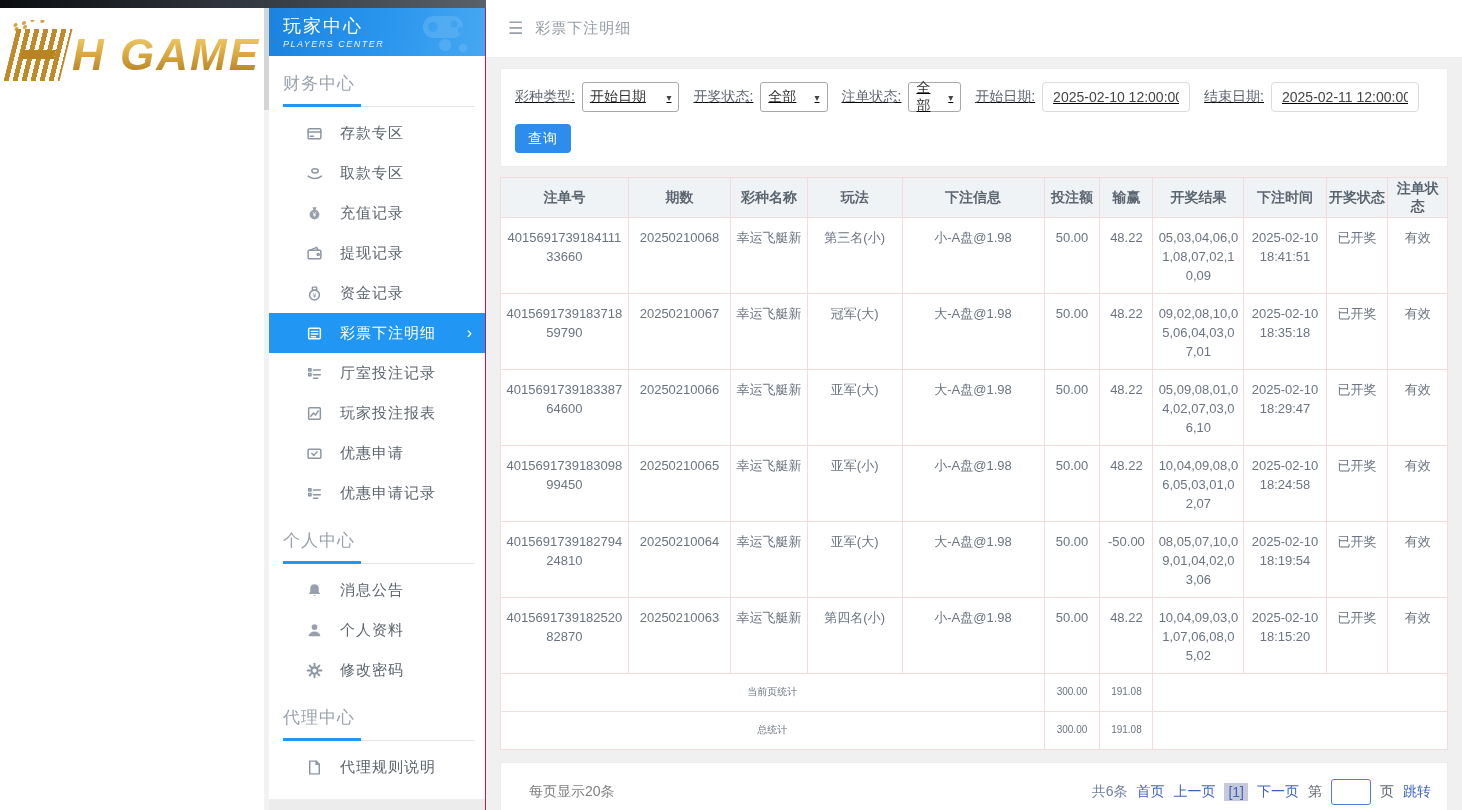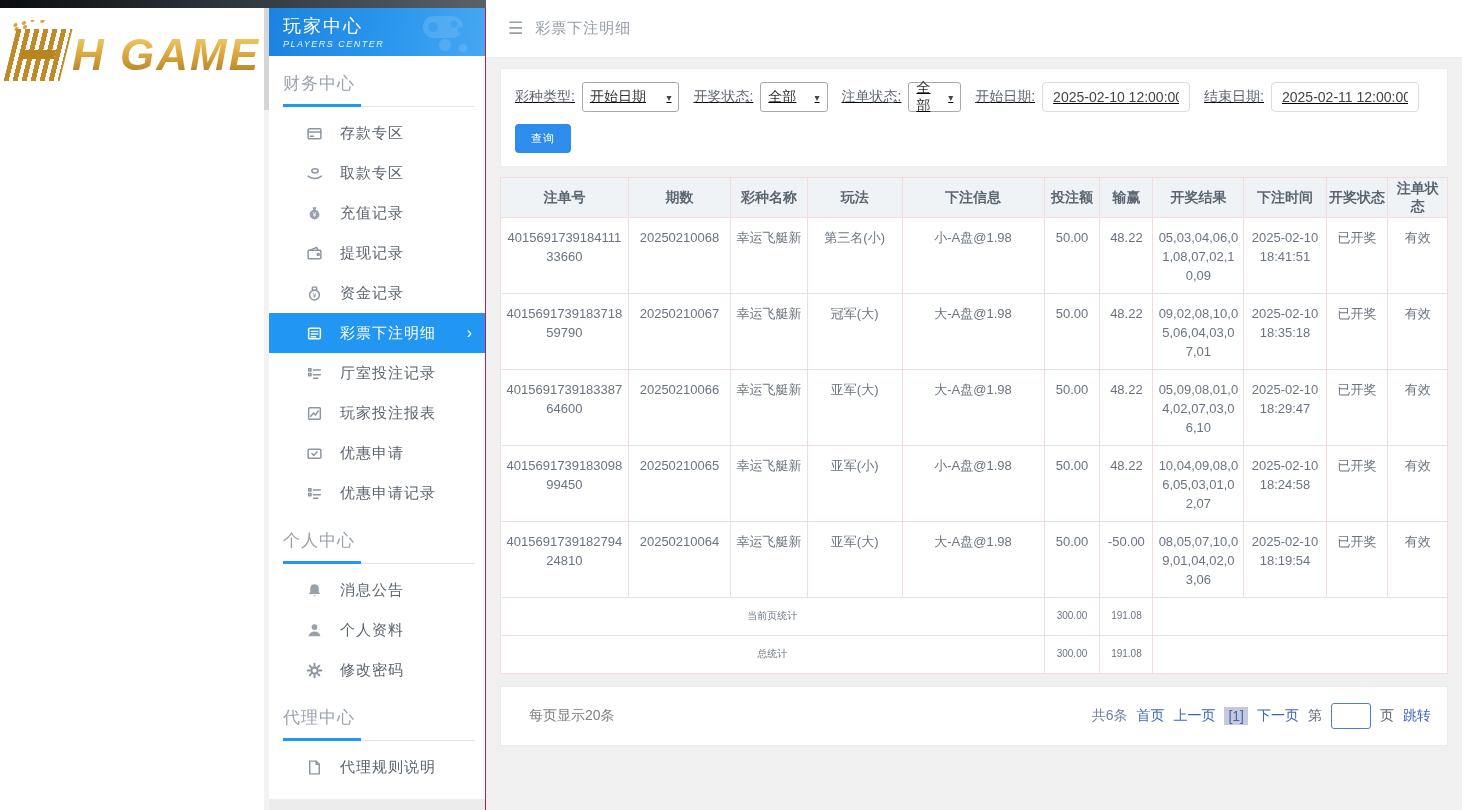"查询" .btn-query { font-size: 11px -> 14px }
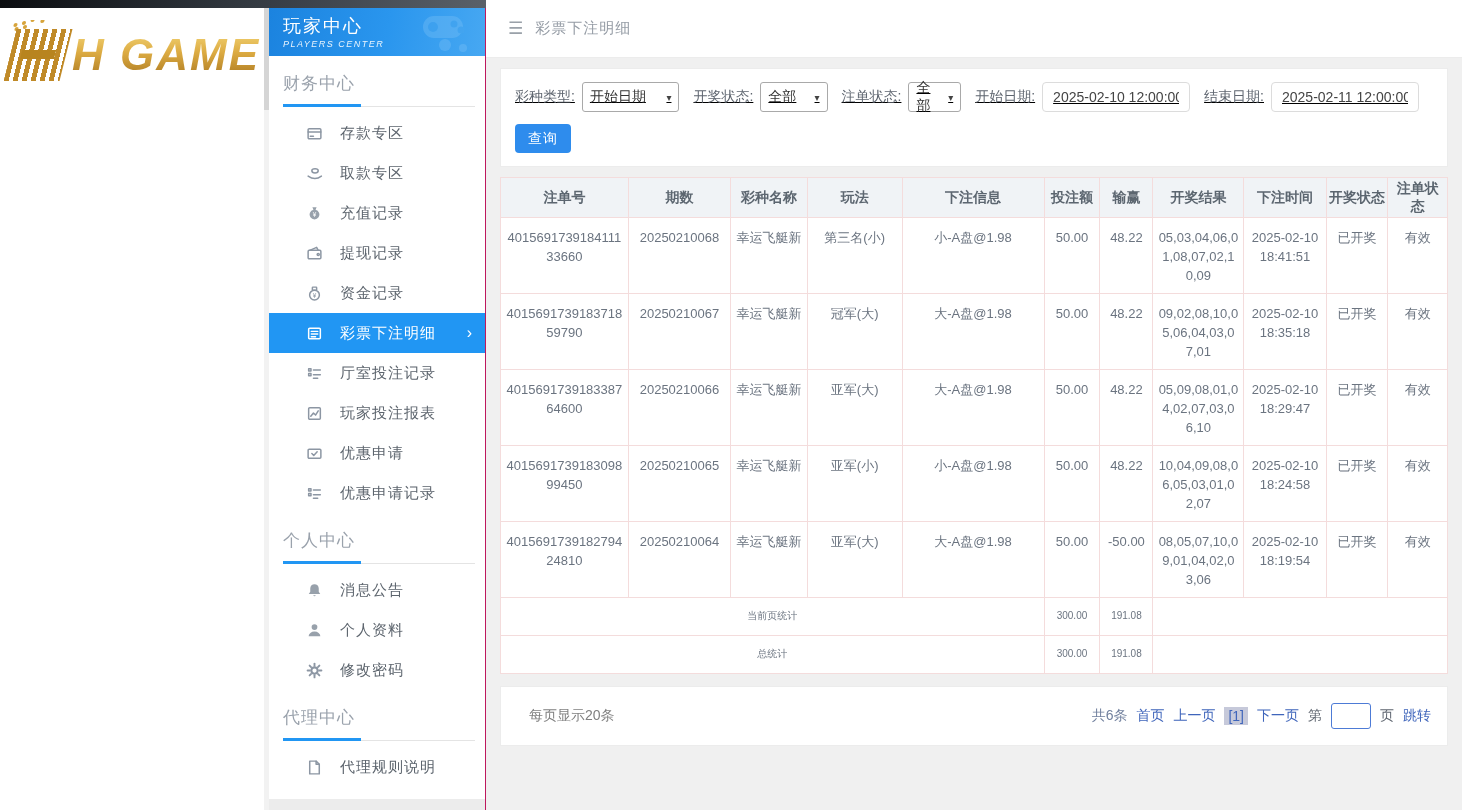"401569173918252082870" tr { html: none -> <tr> <td>401569173918252082870</td> <td>20250210063</td> <td>幸运飞艇新</td> <td>第四名(小)</td> <td>小-A盘@1.98</td> <td>50.00</td> <td>48.22</td> <td>10,04,09,03,01,07,06,08,05,02</td> <td>2025-02-10 18:15:20</td> <td>已开奖</td> <td>有效</td> </tr> }
